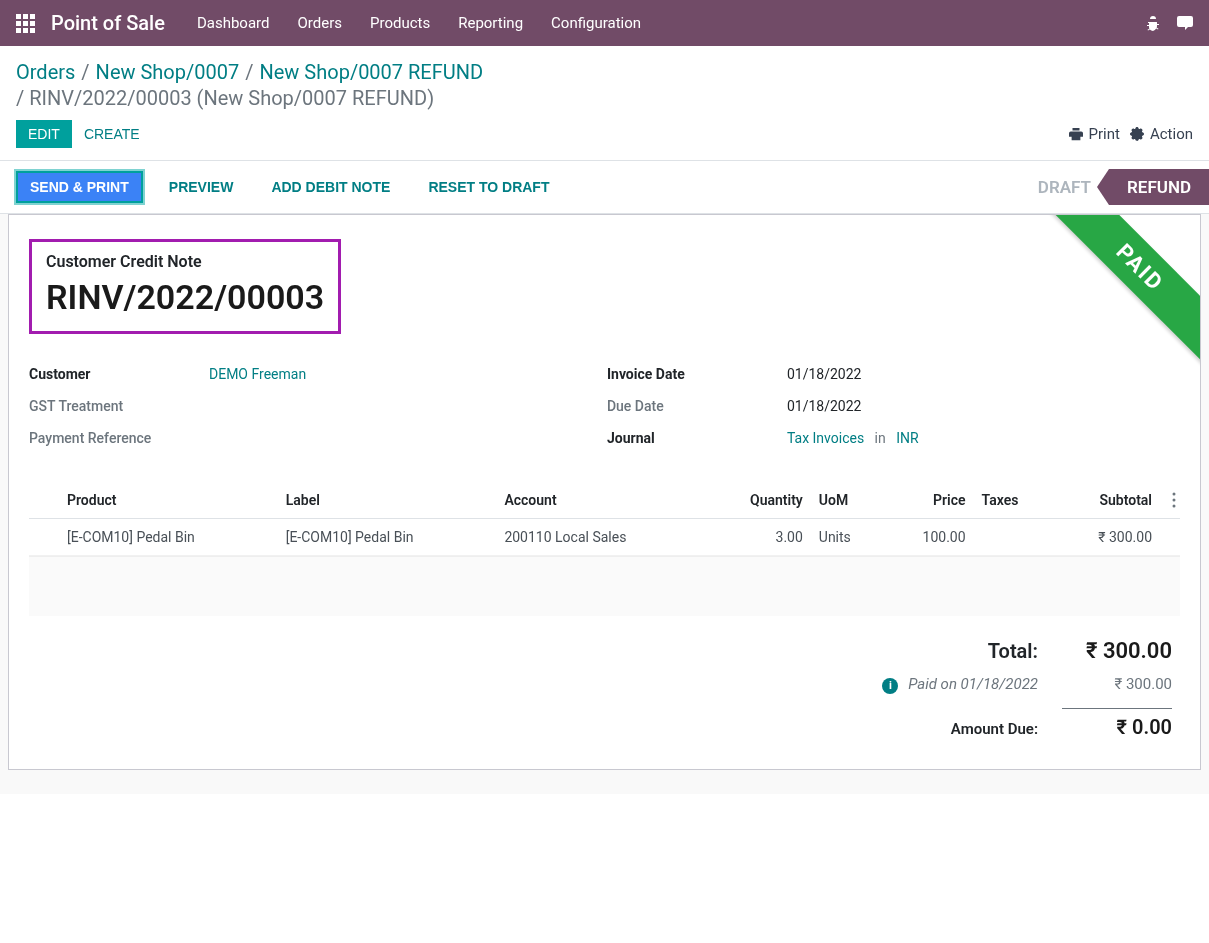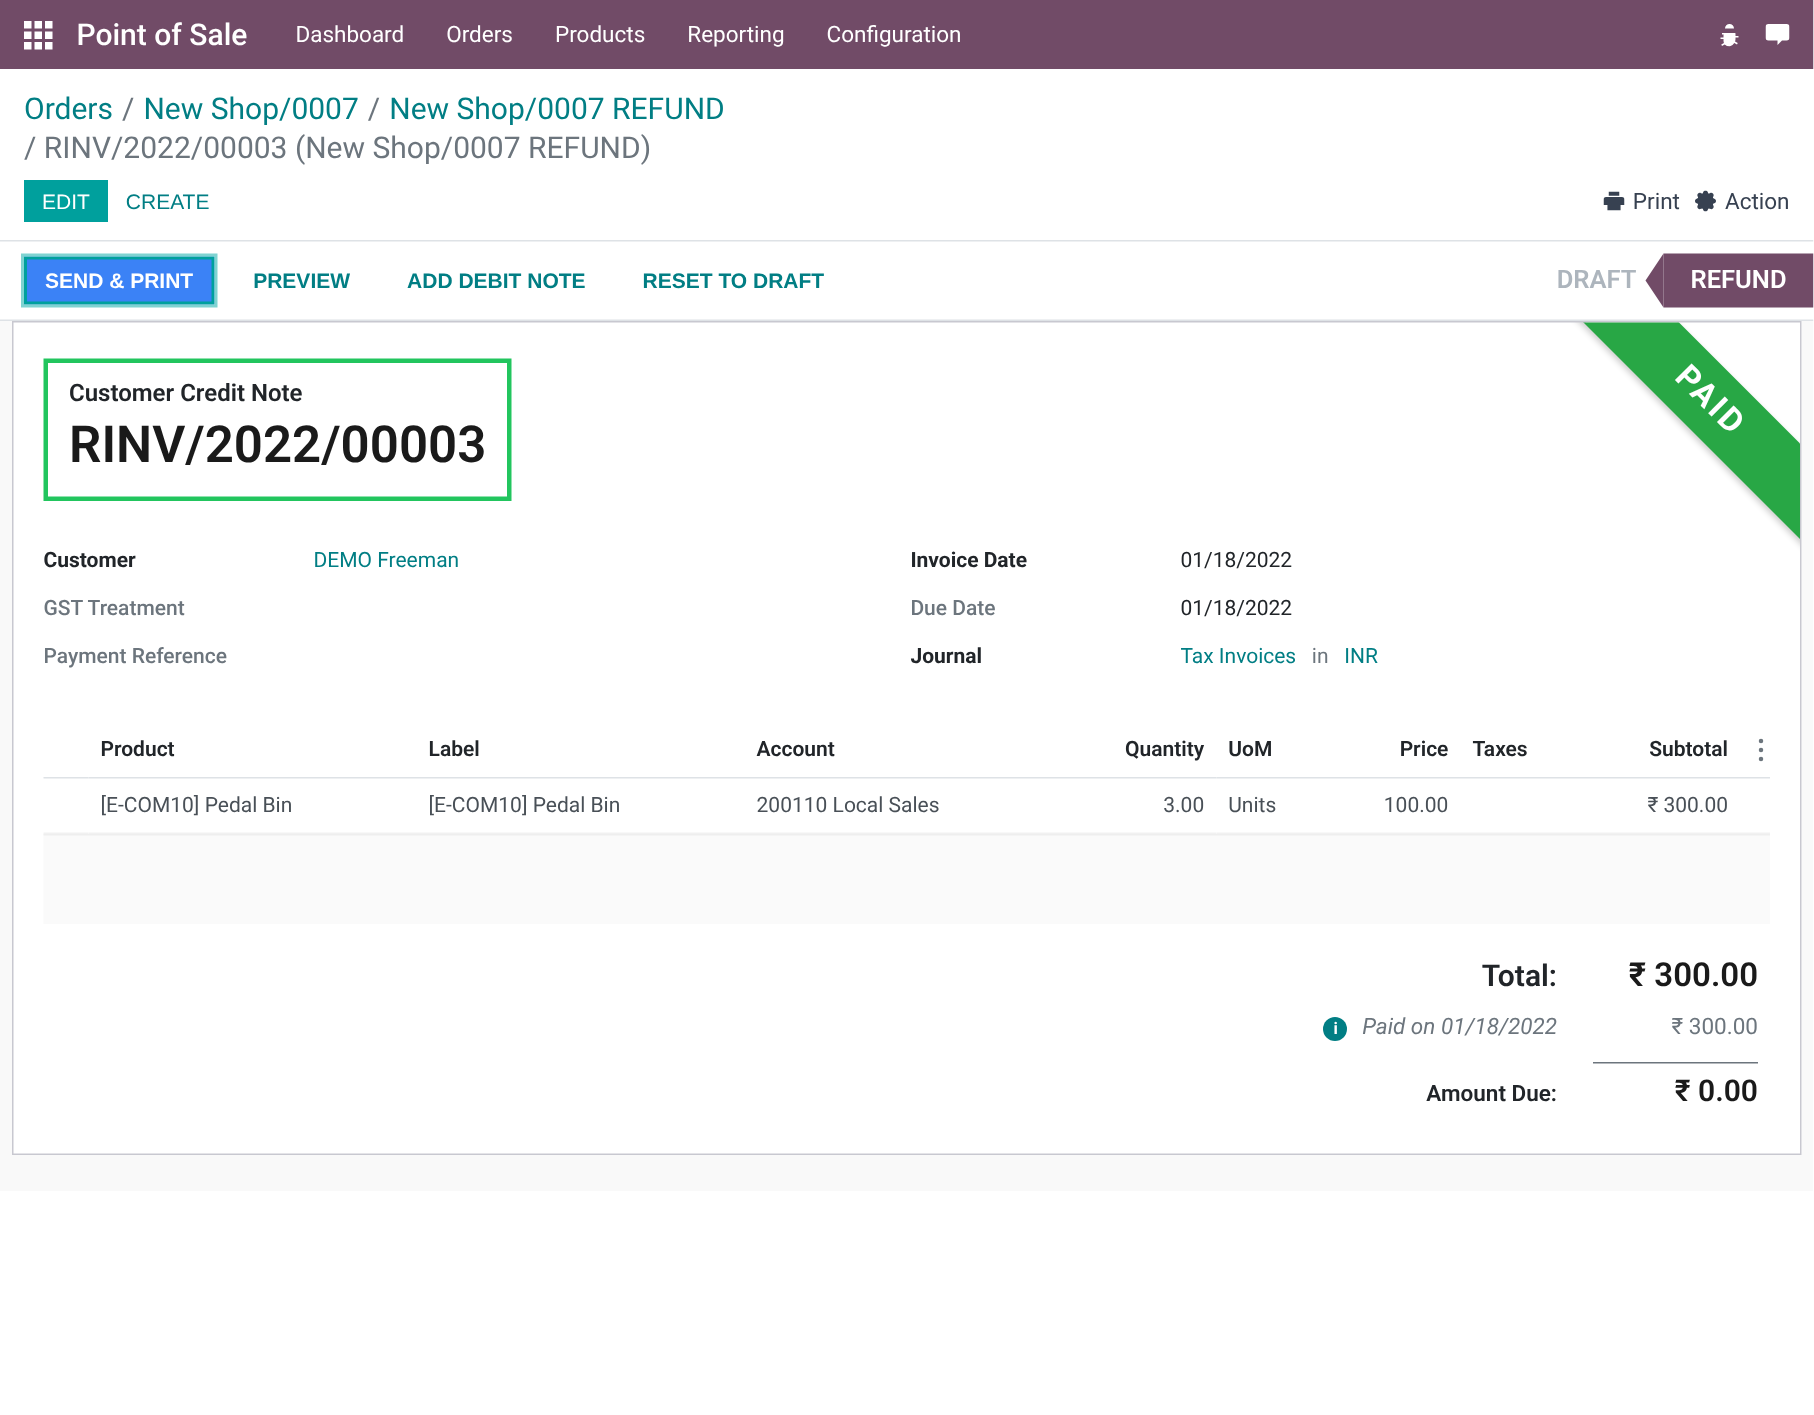"Customer Credit Note" .title-block { border: 3px solid #22c55e -> 3px solid #a21caf }
